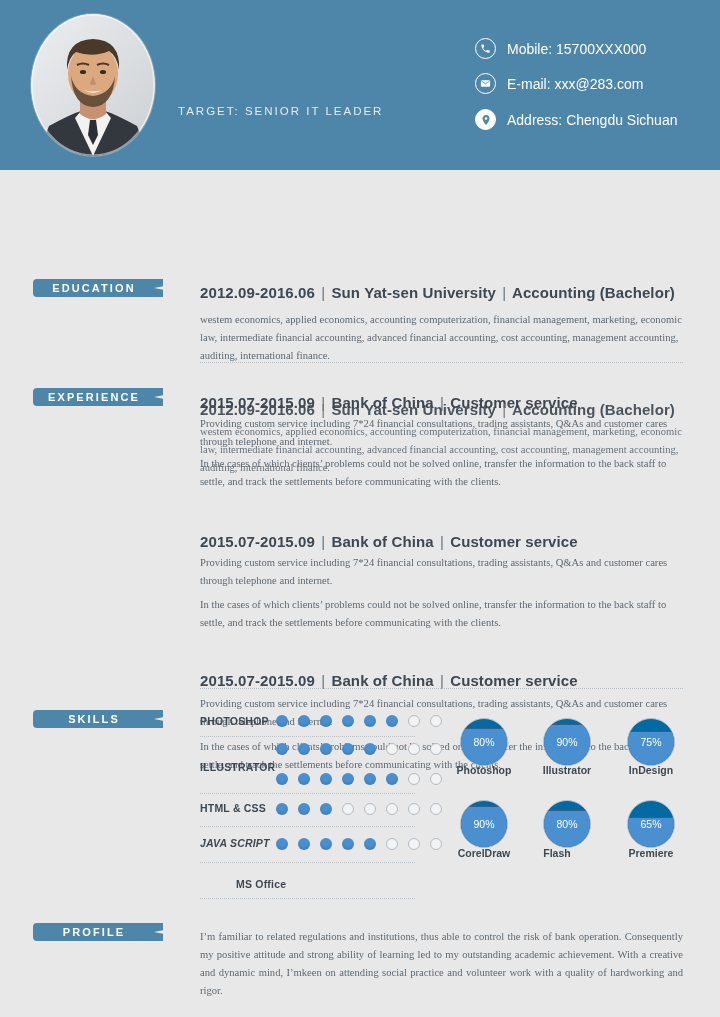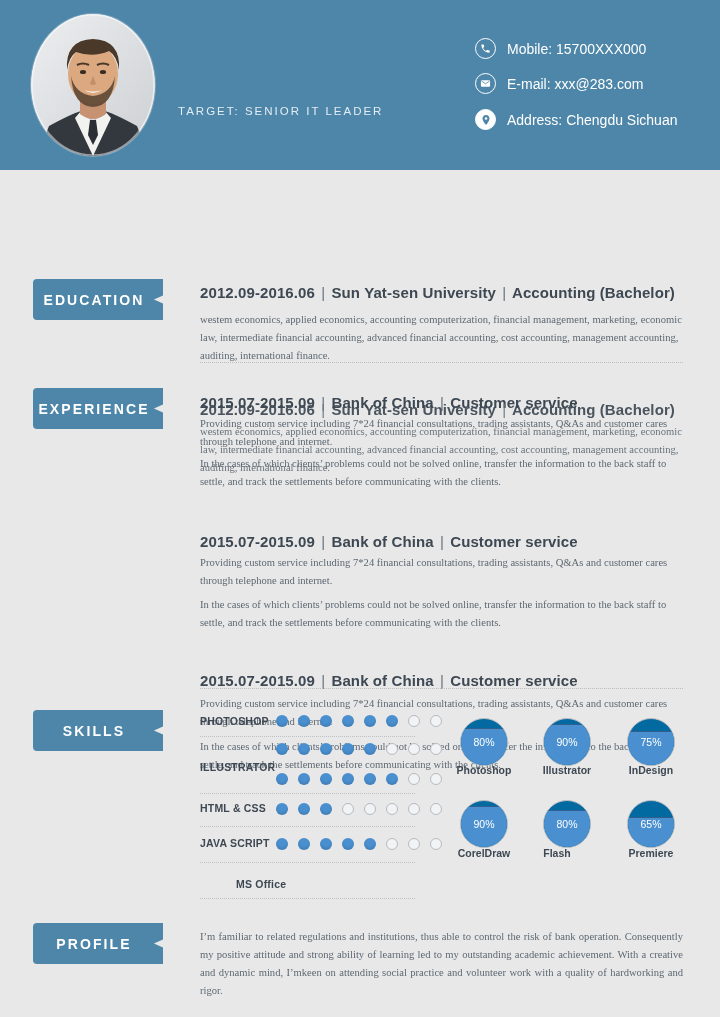"EDUCATION" .tab { font-size: 14px -> 11px; height: 41px -> 18px }
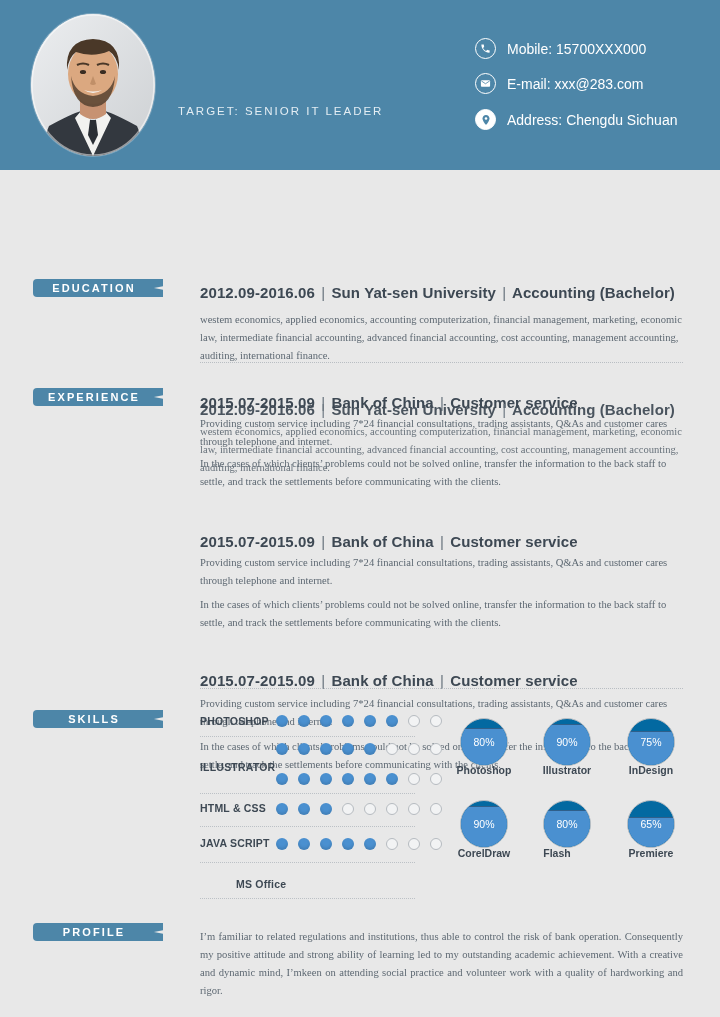"JAVA SCRIPT" div.skill-label { font-style: none -> italic }
